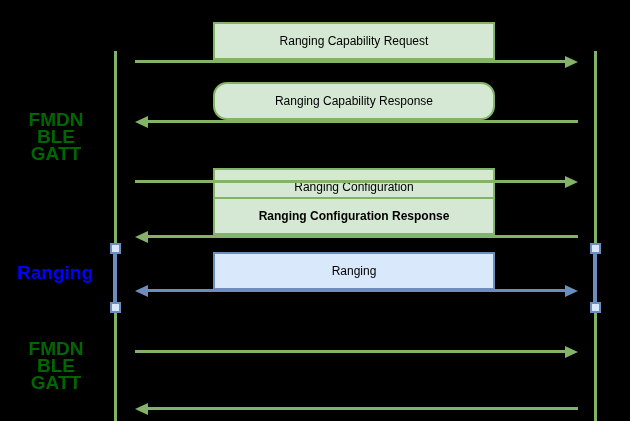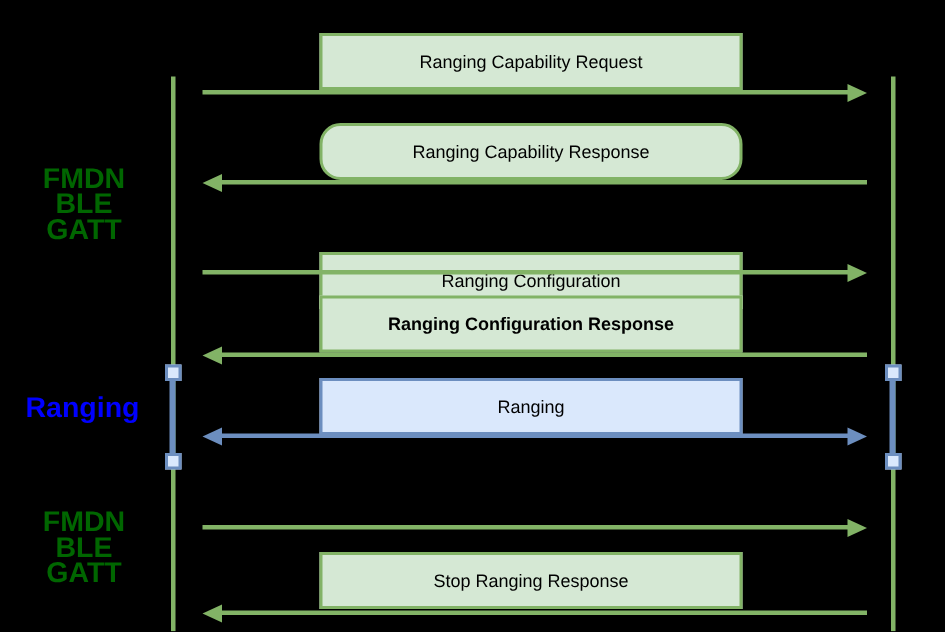"Stop Ranging Response" div.msg { html: <div> <span>Stop Ranging Response</span> </div> -> none }
